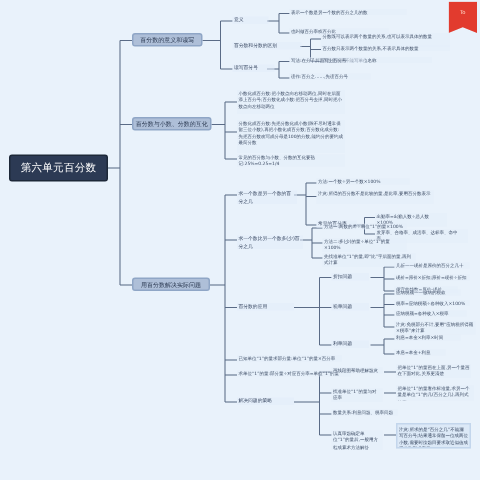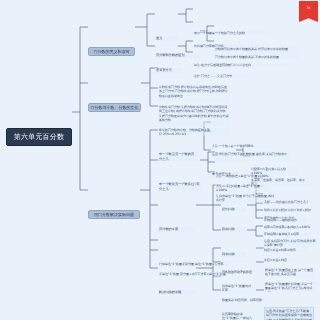"第六单元百分数" .node { margin-top: 25px -> none }
